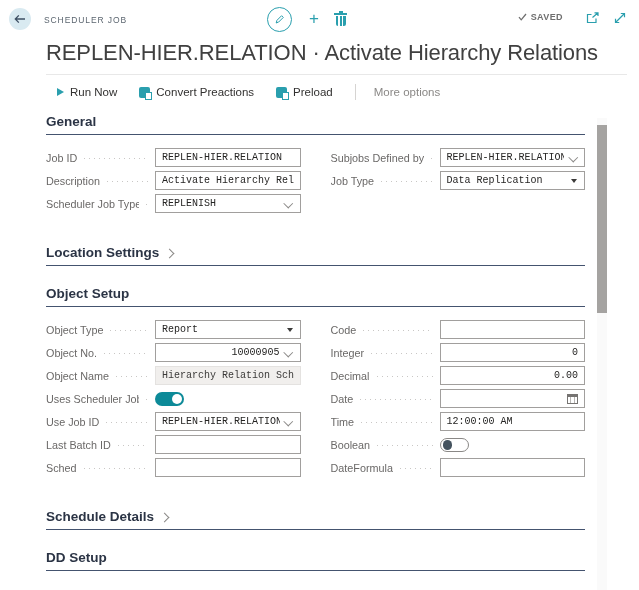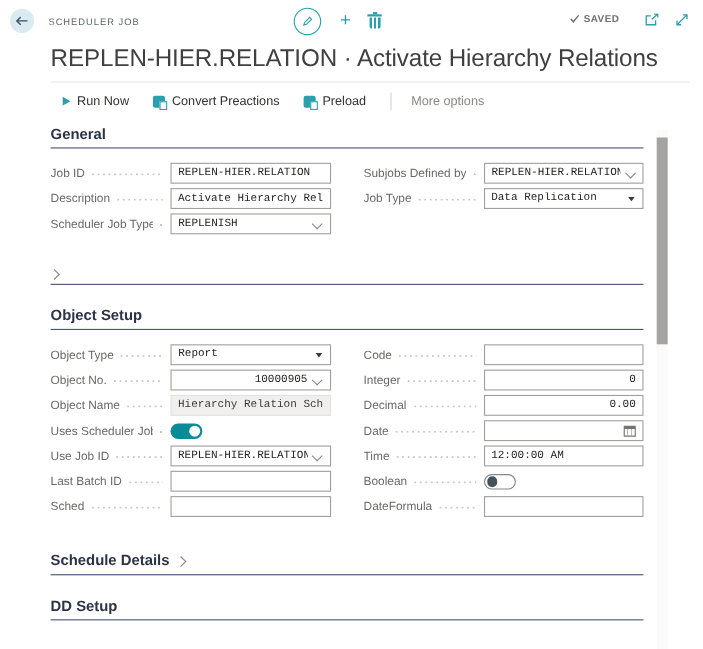"Location Settings" span { html: none -> <span>Location Settings</span> }
